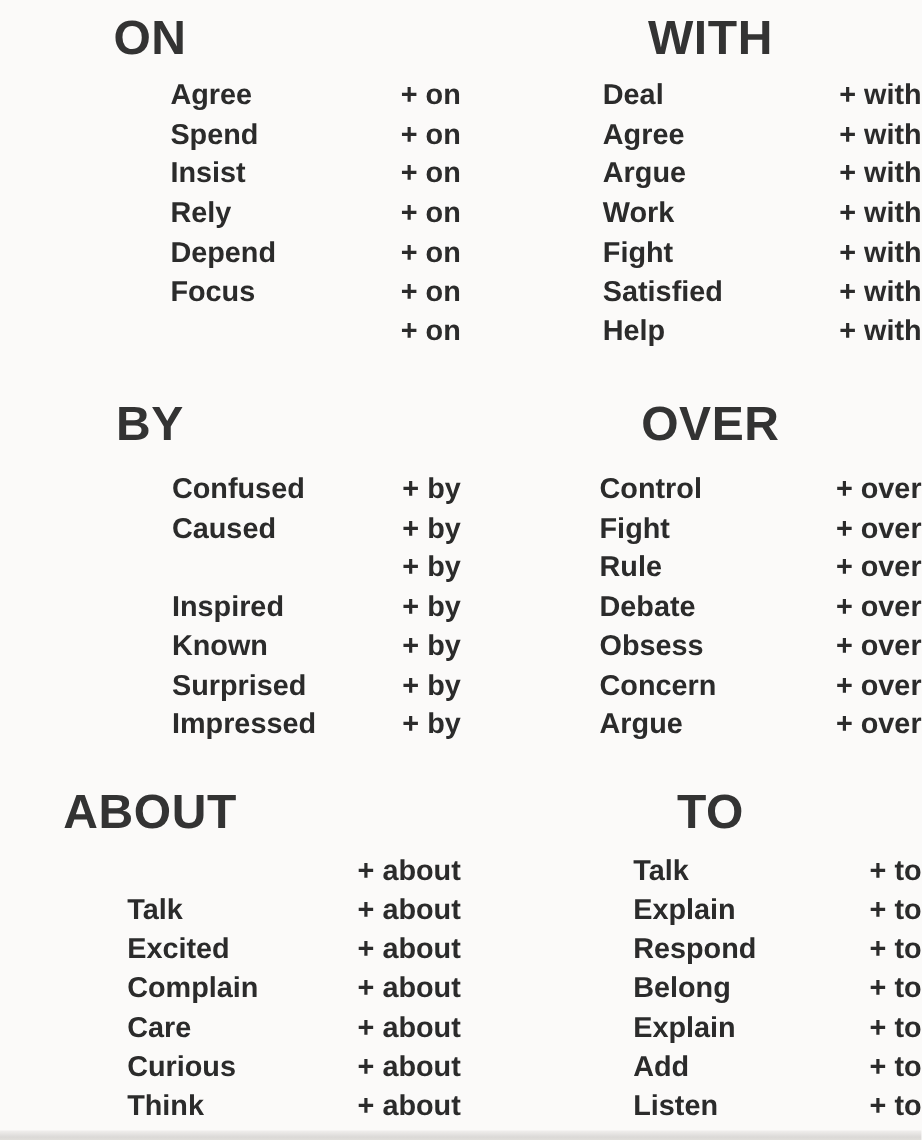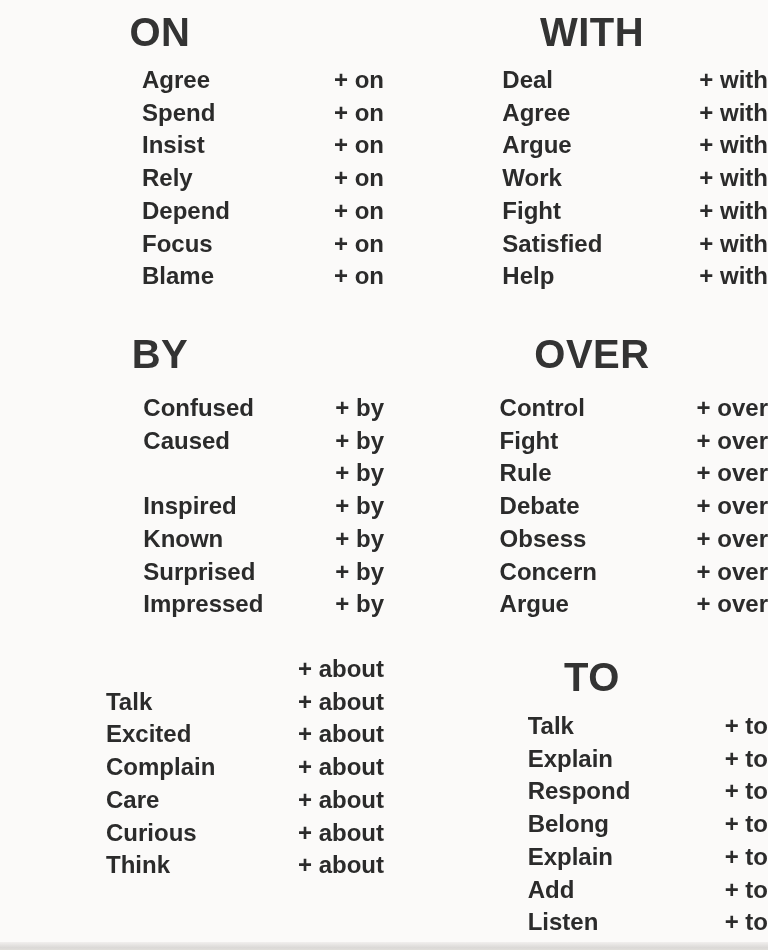"ON" .cell.left { padding-left: 35px -> none }
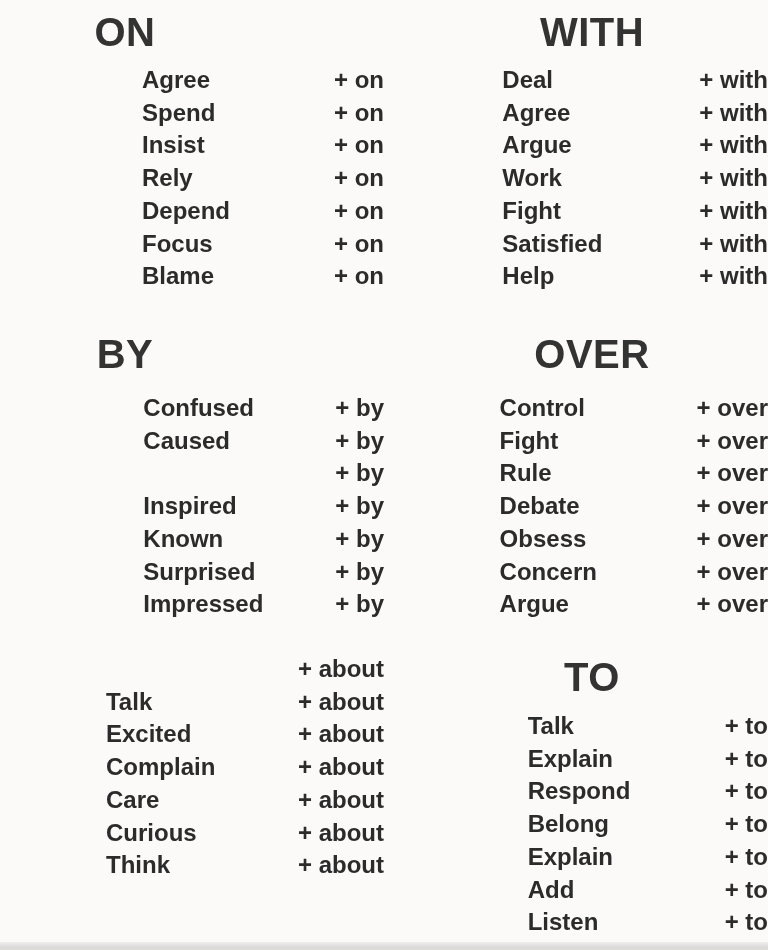"Blame" span.word { html: <span>Blame</span> -> none }
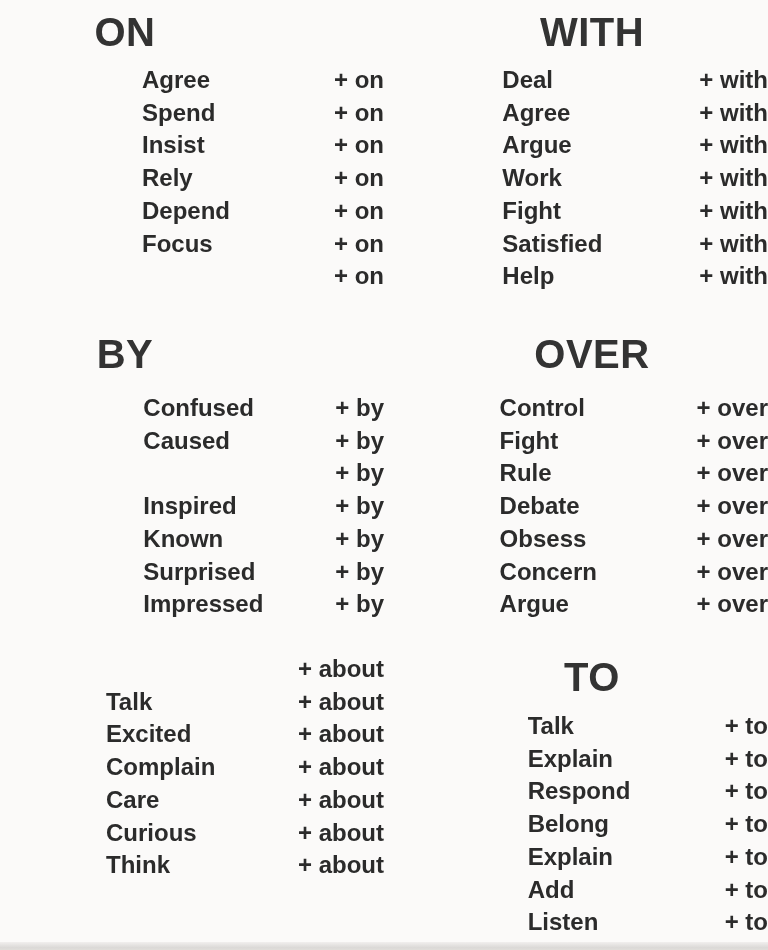"ABOUT" h2.title { html: none -> <h2>ABOUT</h2> }
